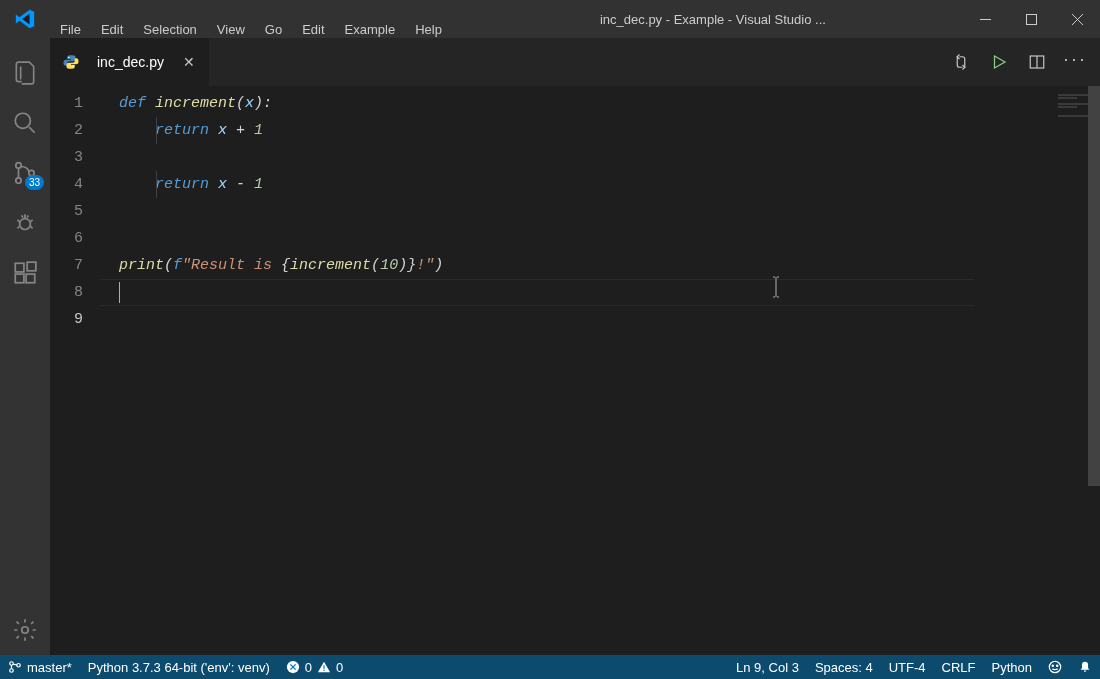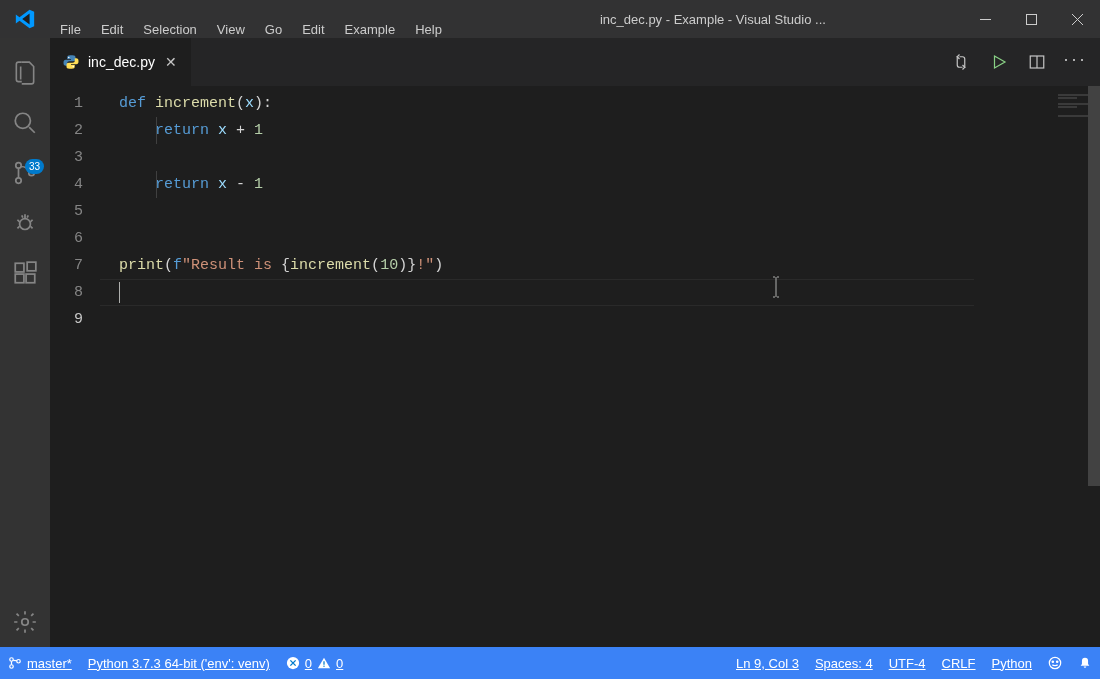"inc_dec.py" .tab { gap: 8px -> 17px }
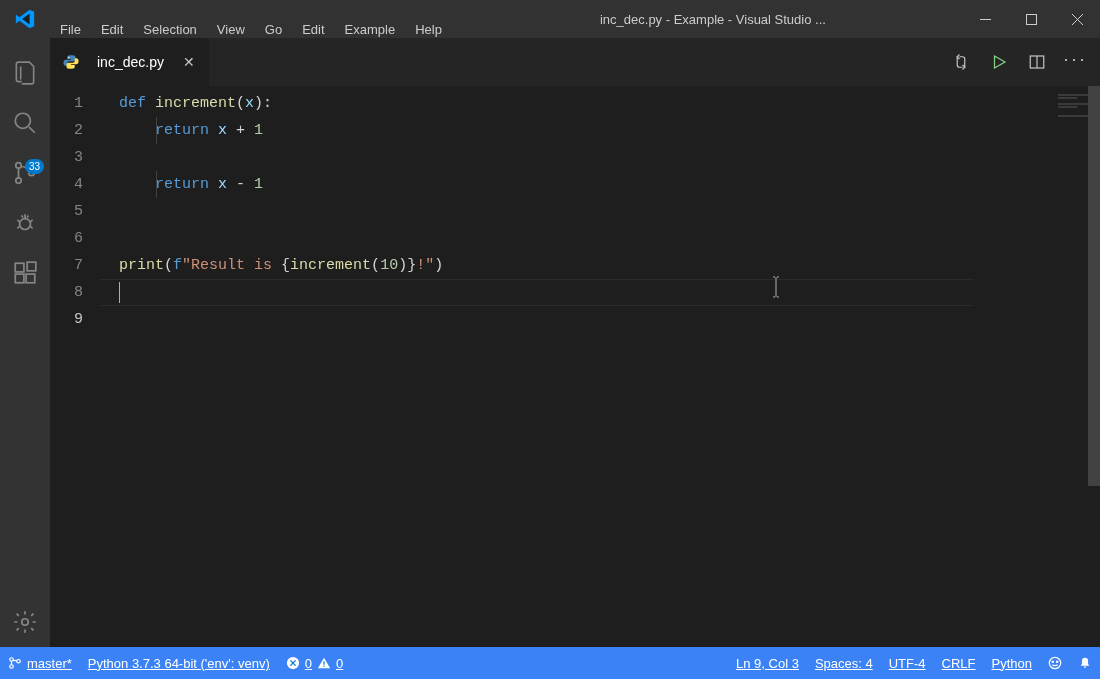"def increment(x):" .code .line { font-style: none -> italic }
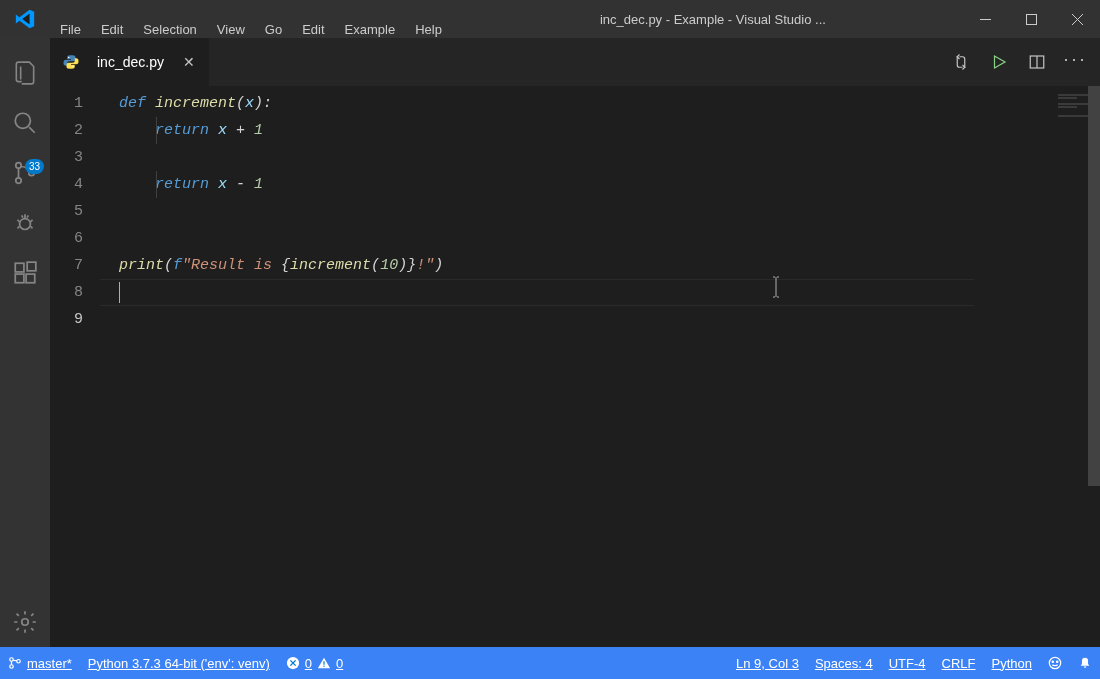"33" .badge { bottom: 24px -> 8px }
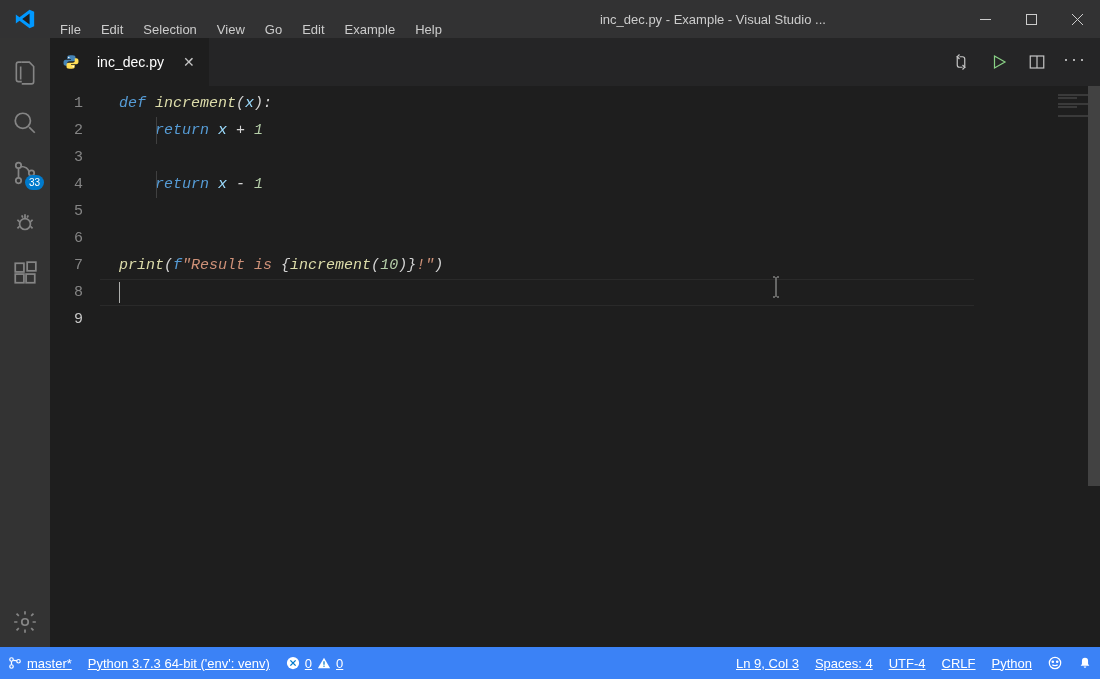"master*" .statusbar { background: #3b82f6 -> #0c4a6e; height: 32px -> 24px; text-decoration: underline -> none }
